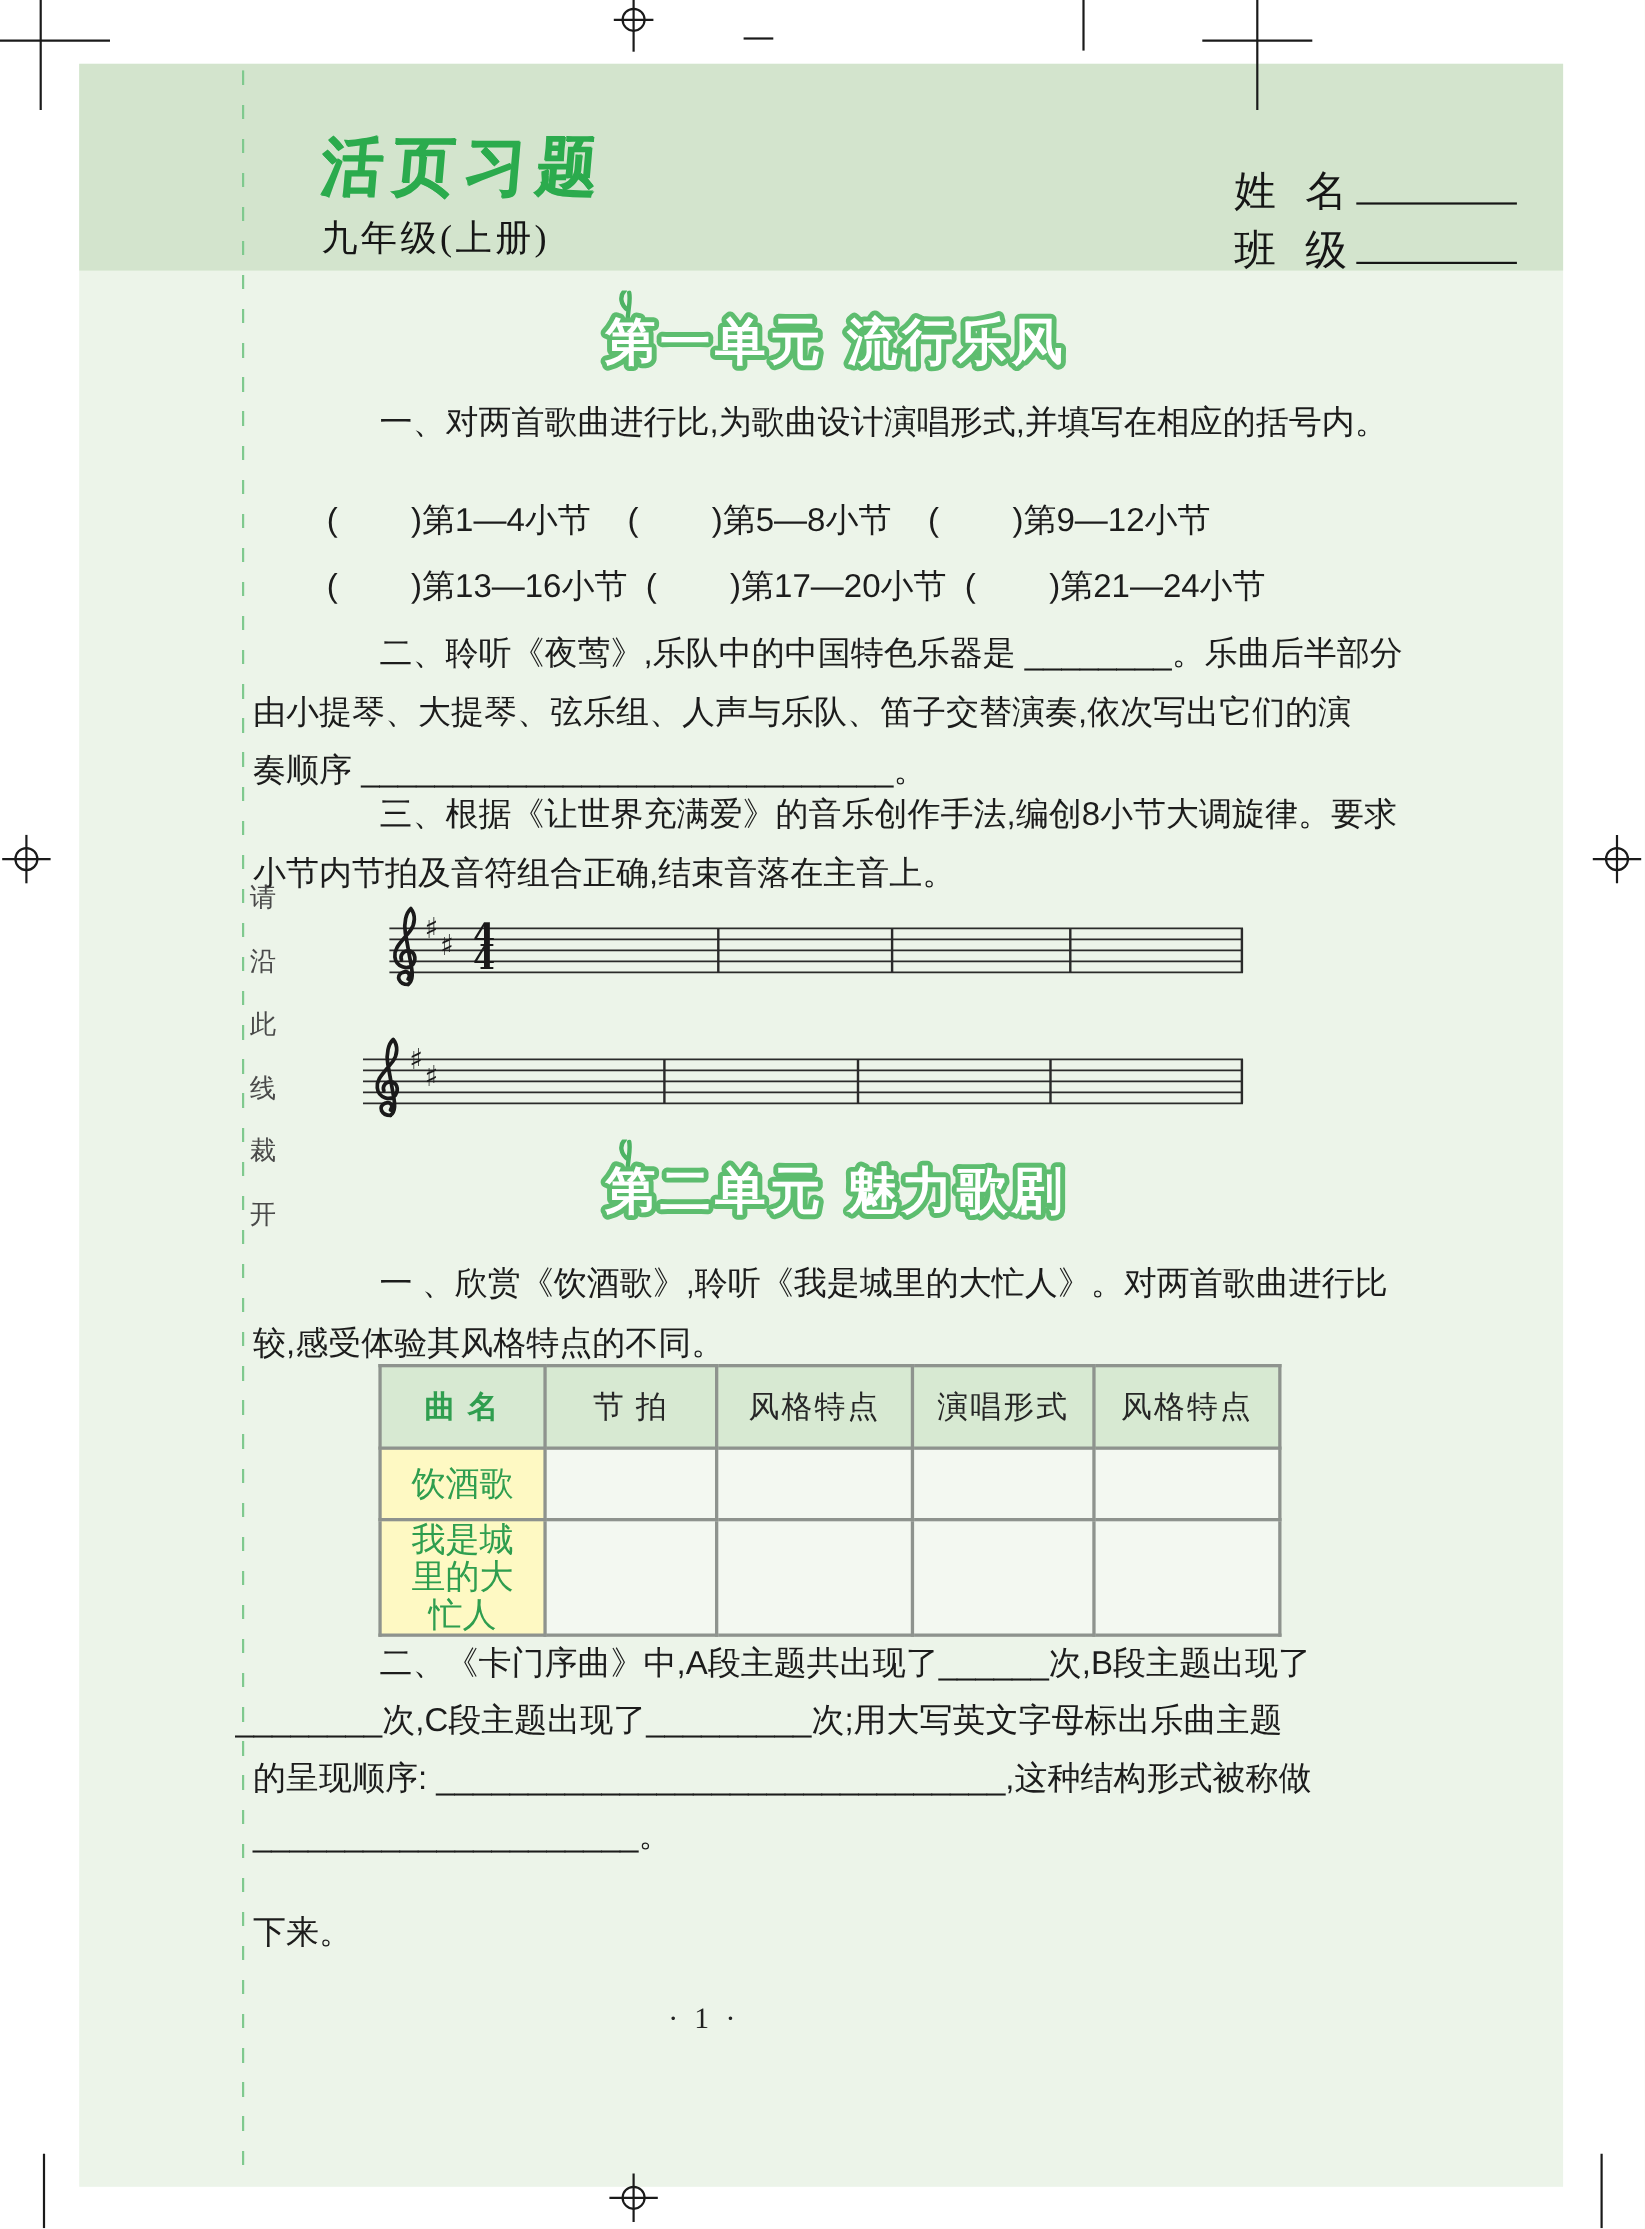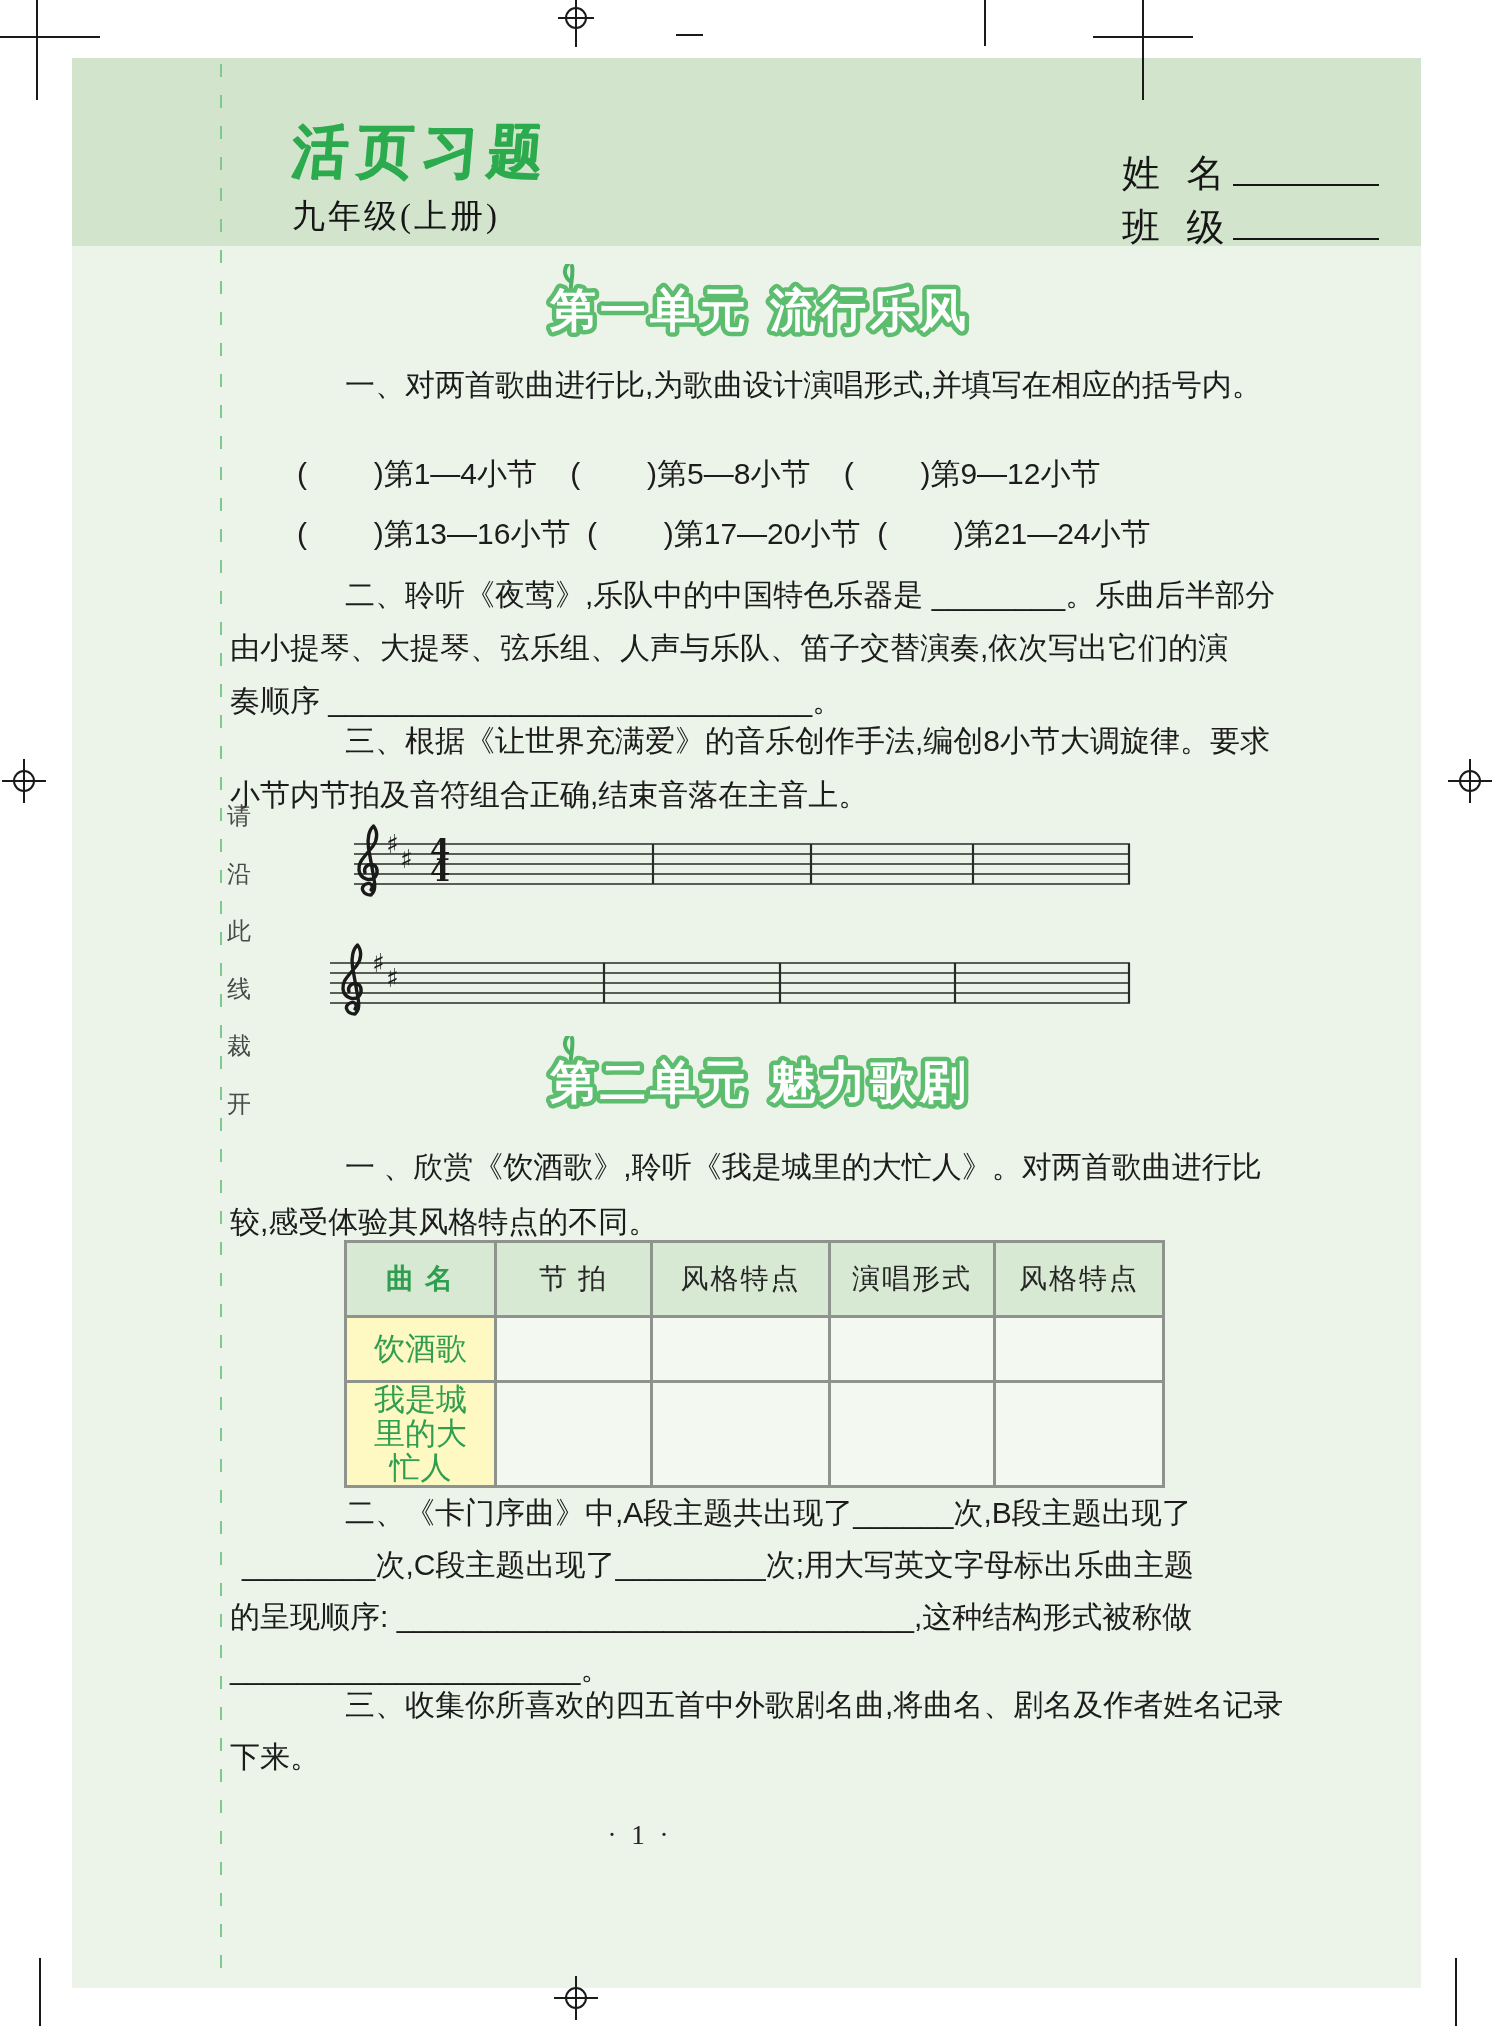"________次,C段主题出现了_________次;用大写英文字母标出乐曲主" div.qline { left: 242px -> 214px }
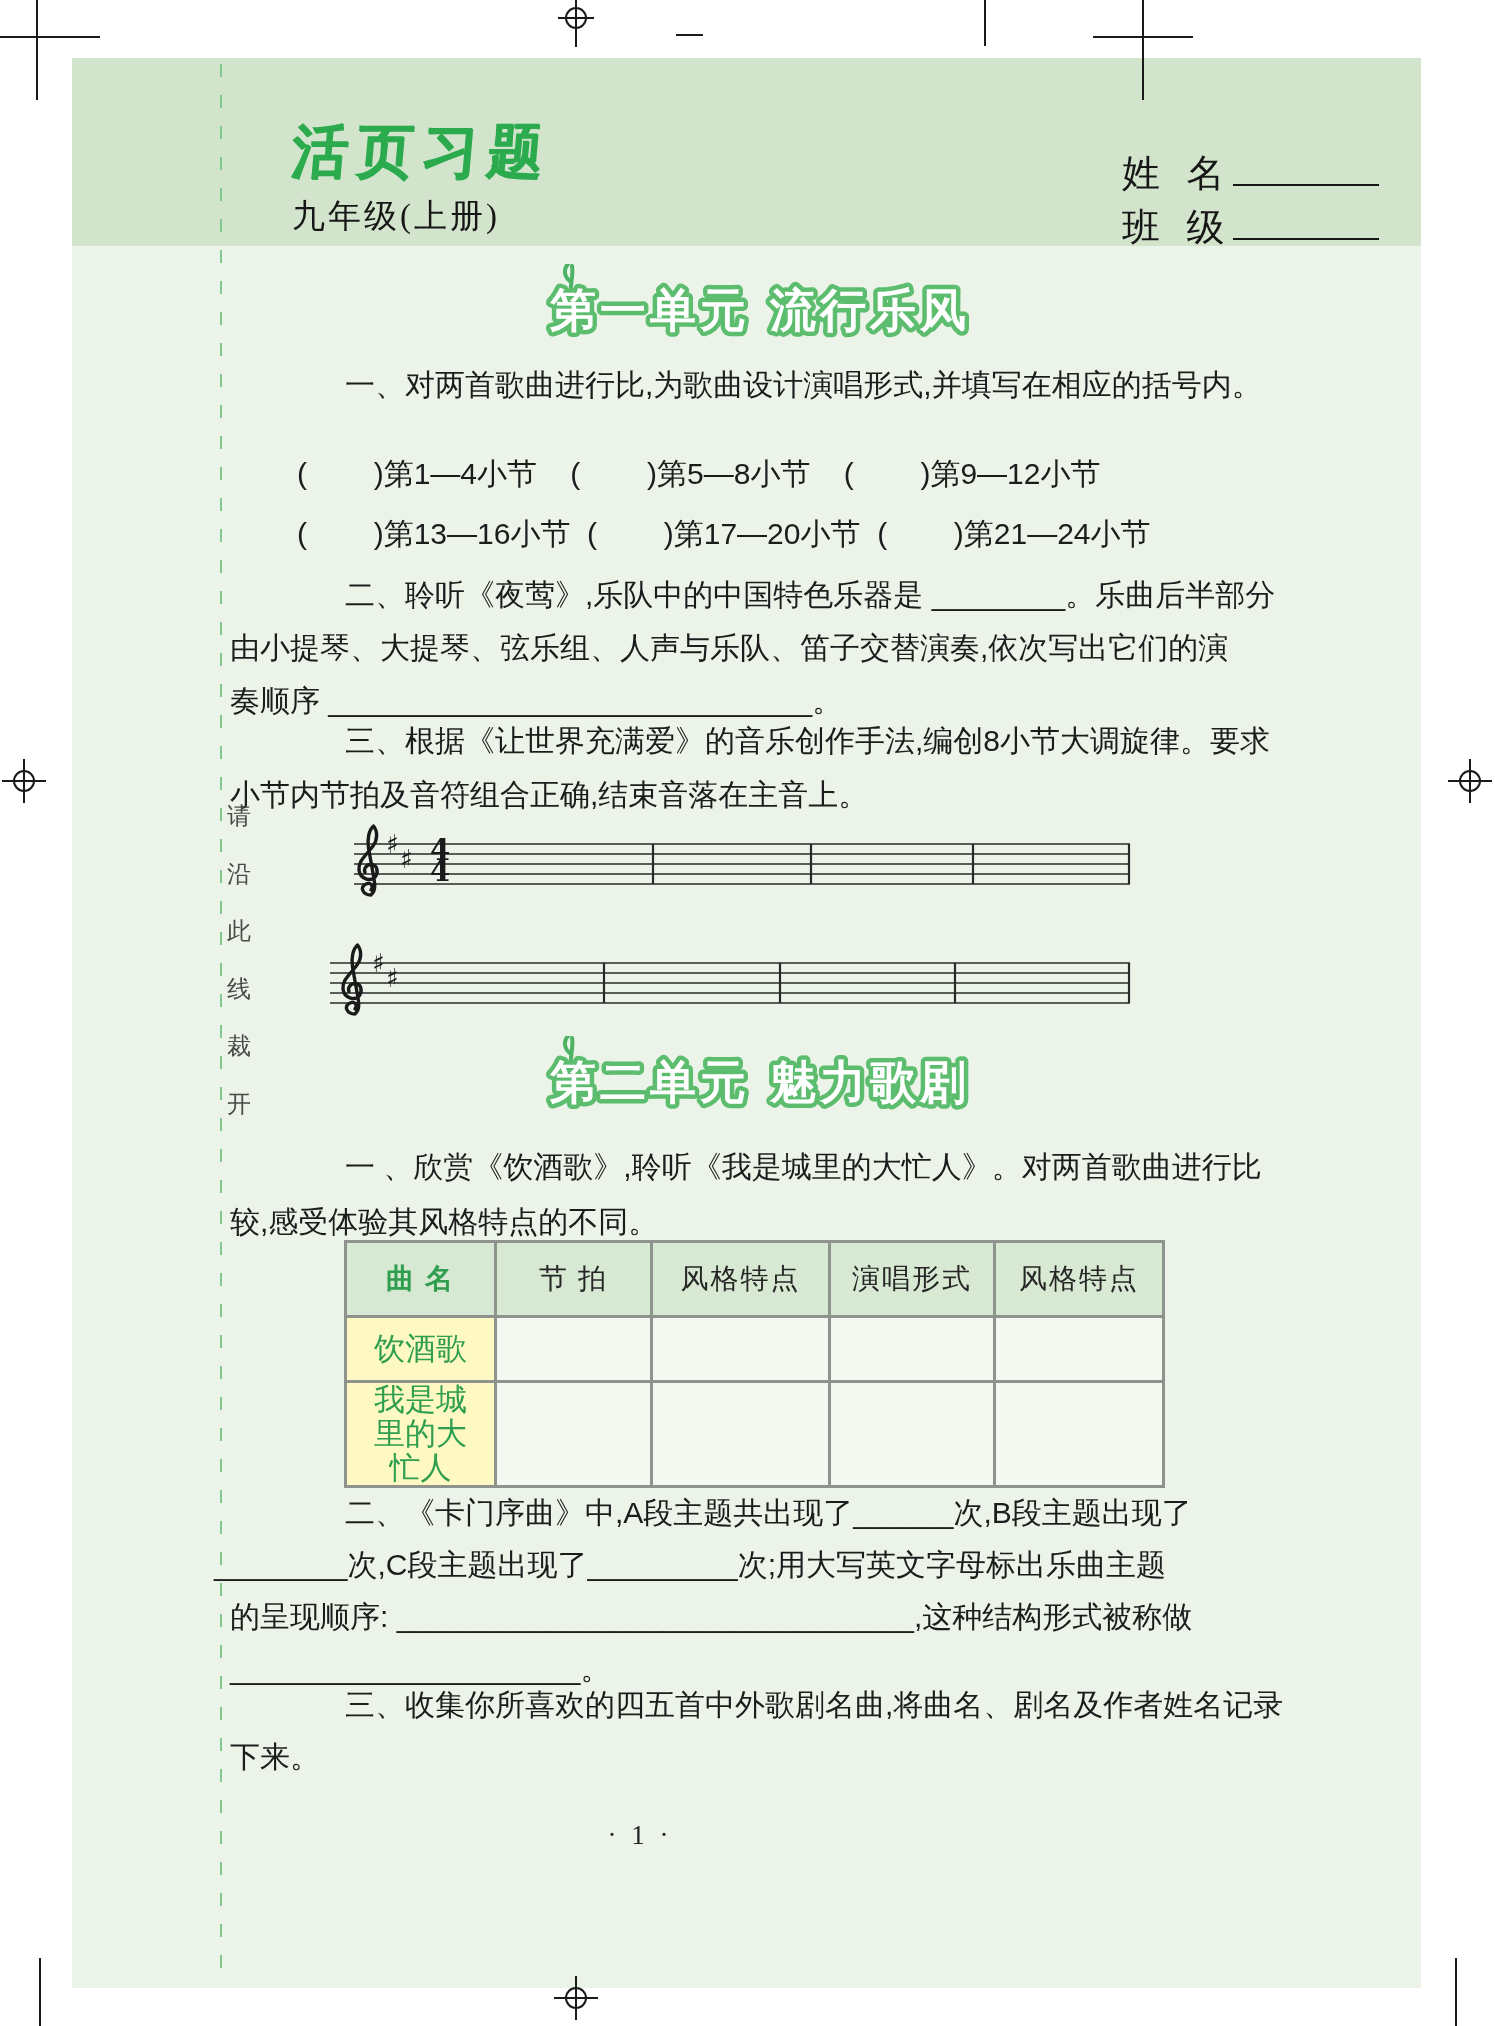"三、收集你所喜欢的四五首中外歌剧名曲,将曲名、剧名及作者姓名记录" div.qline { html: <div>三、收集你所喜欢的四五首中外歌剧名曲,将曲名、剧名及作者姓名记录</div> -> none }
